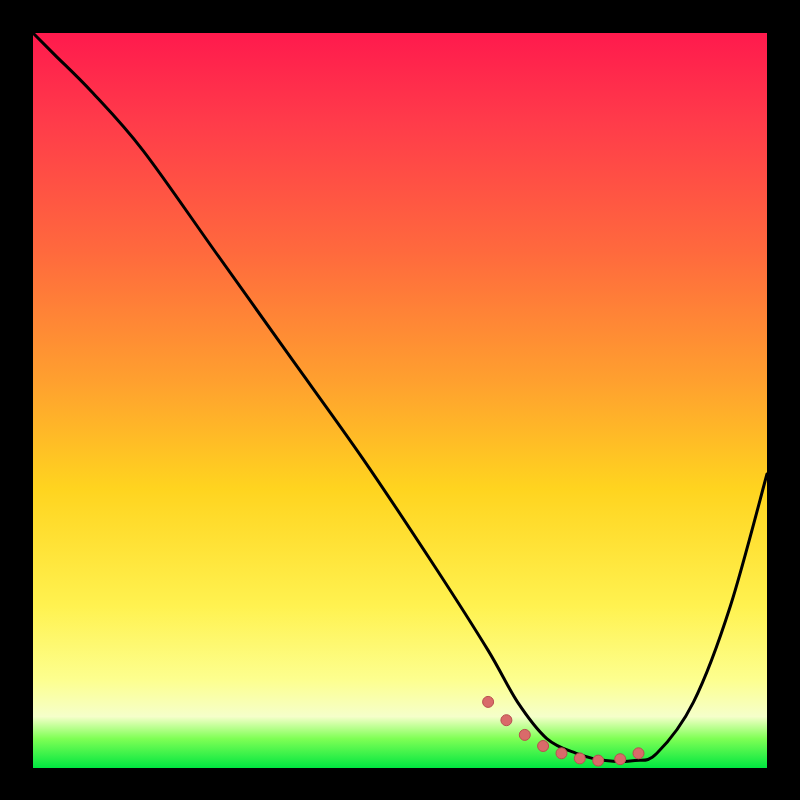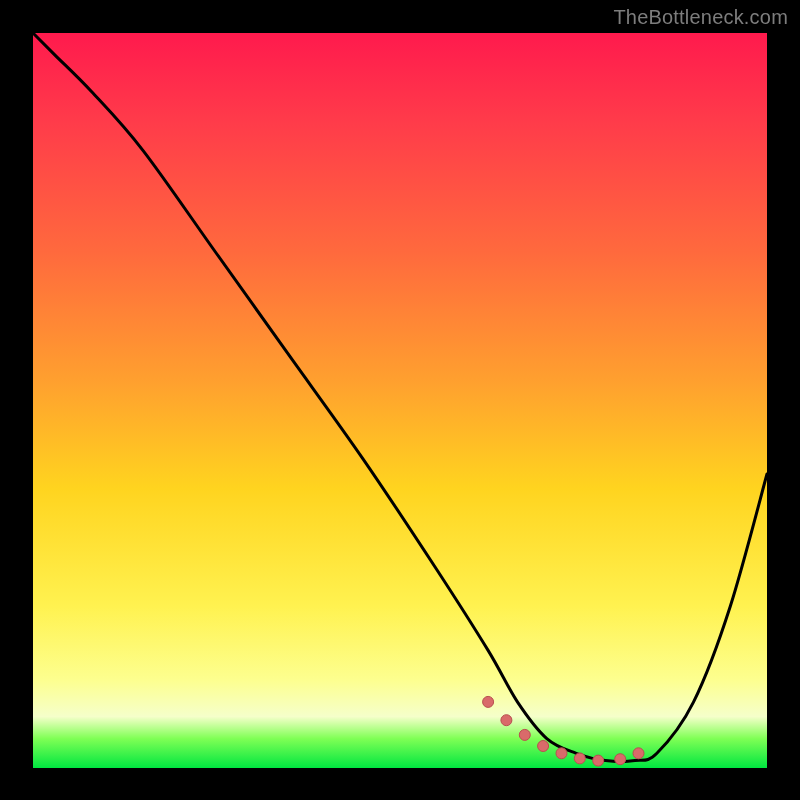"TheBottleneck.com" div.watermark { html: <div>TheBottleneck.com</div> -> none }
